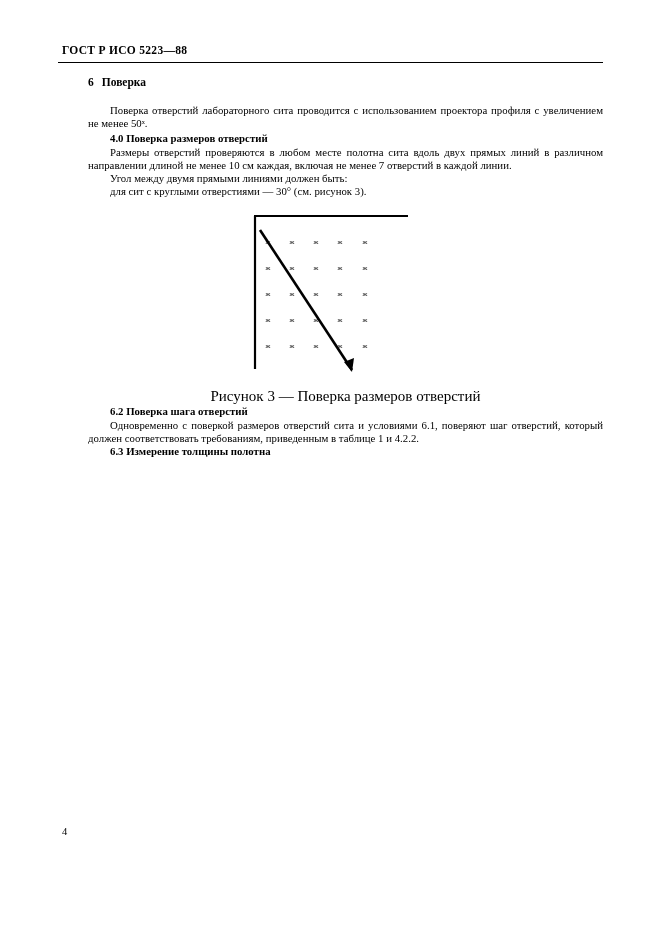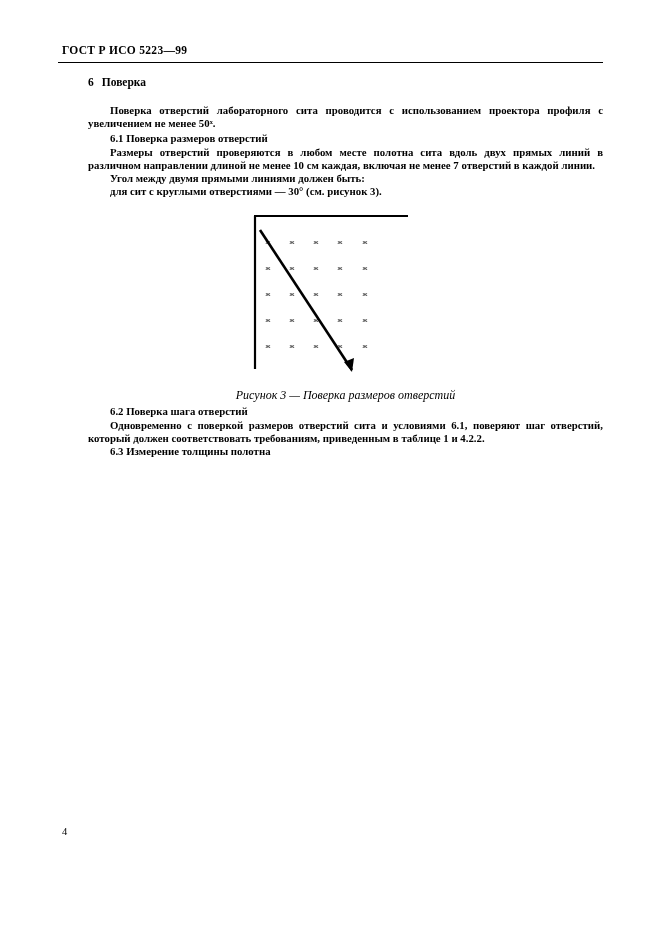"ГОСТ Р ИСО 5223—99" div.doc-title { text: 99 -> 88 }
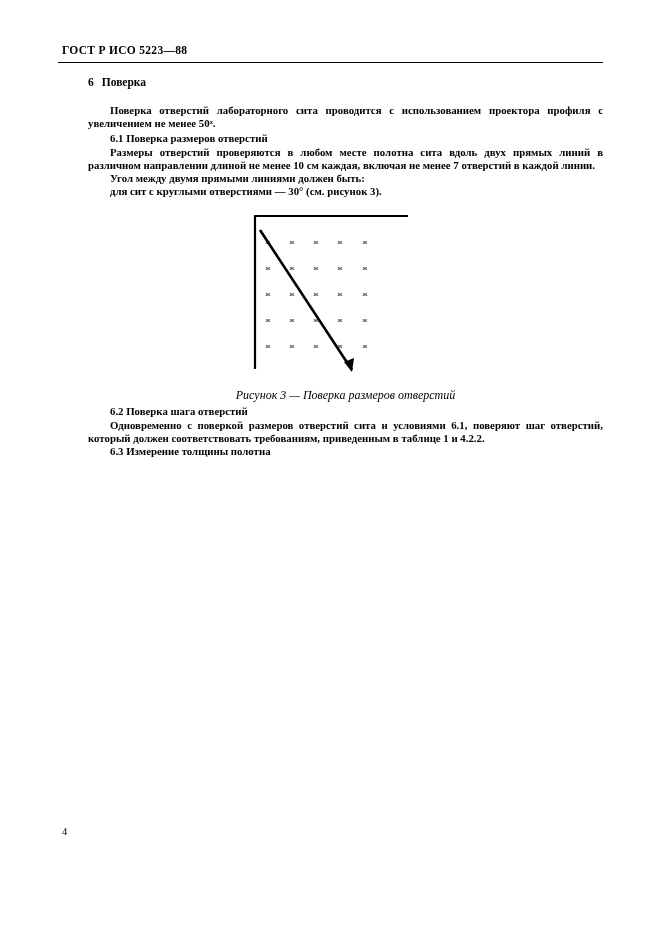"Поверка отверстий лабораторного сита" p.body { font-weight: bold -> none }
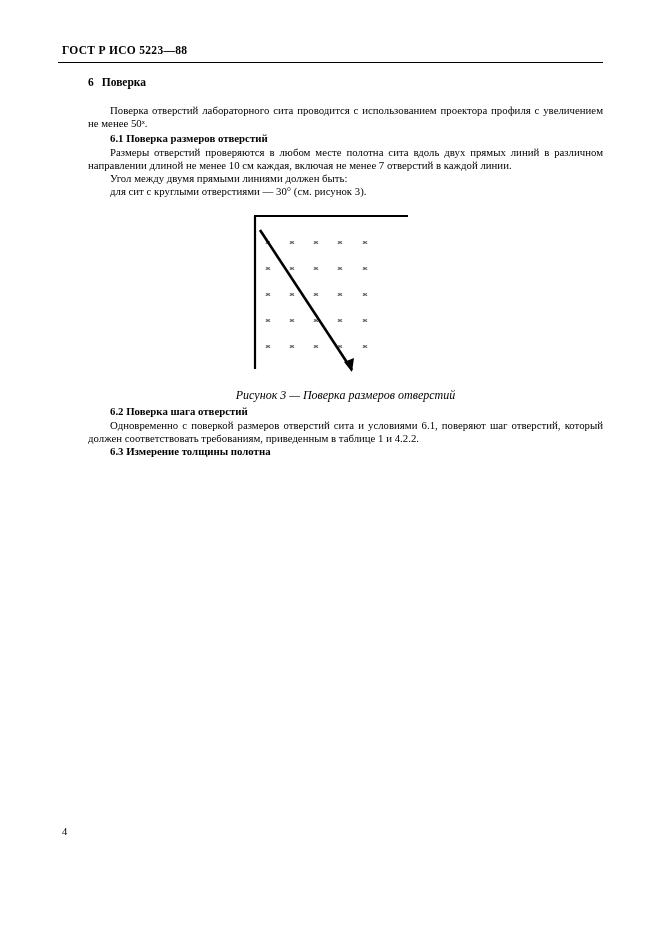"6.1 Поверка размеров отверстий" p.sub { text: 6.1 -> 4.0 }
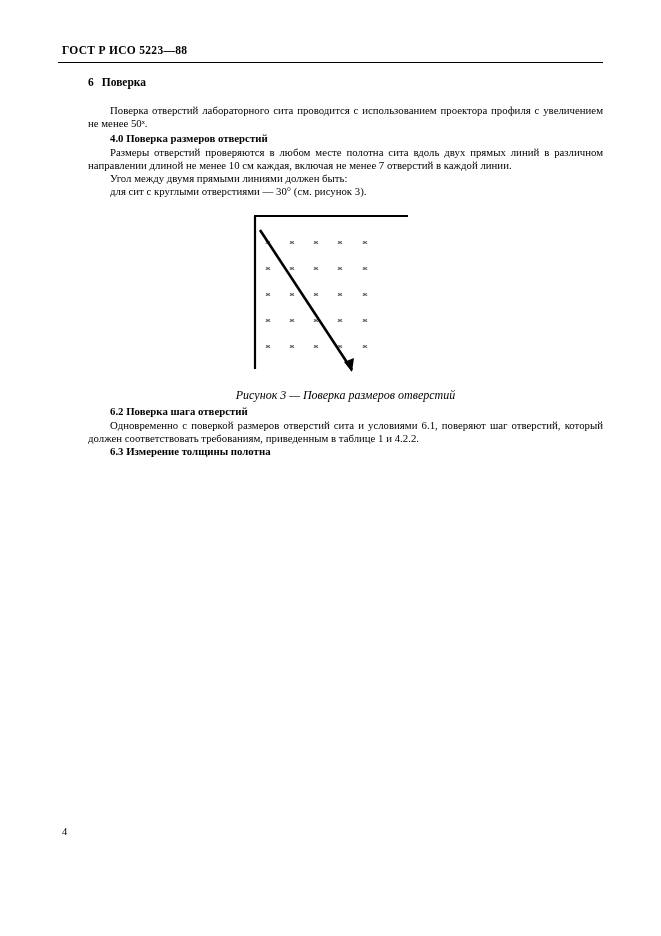"Рисунок 3 — Поверка размеров" .fig-caption { font-size: 12px -> 15px; font-style: italic -> none }
